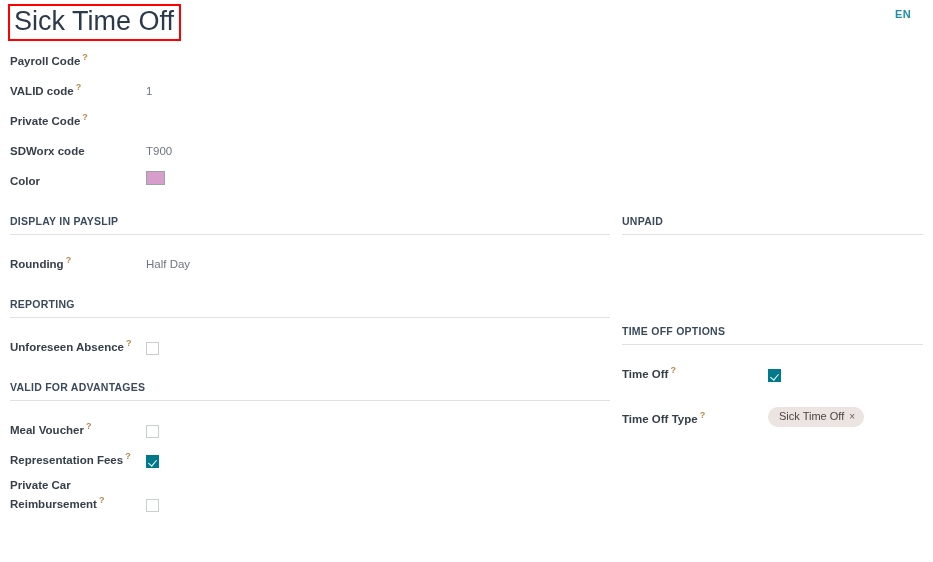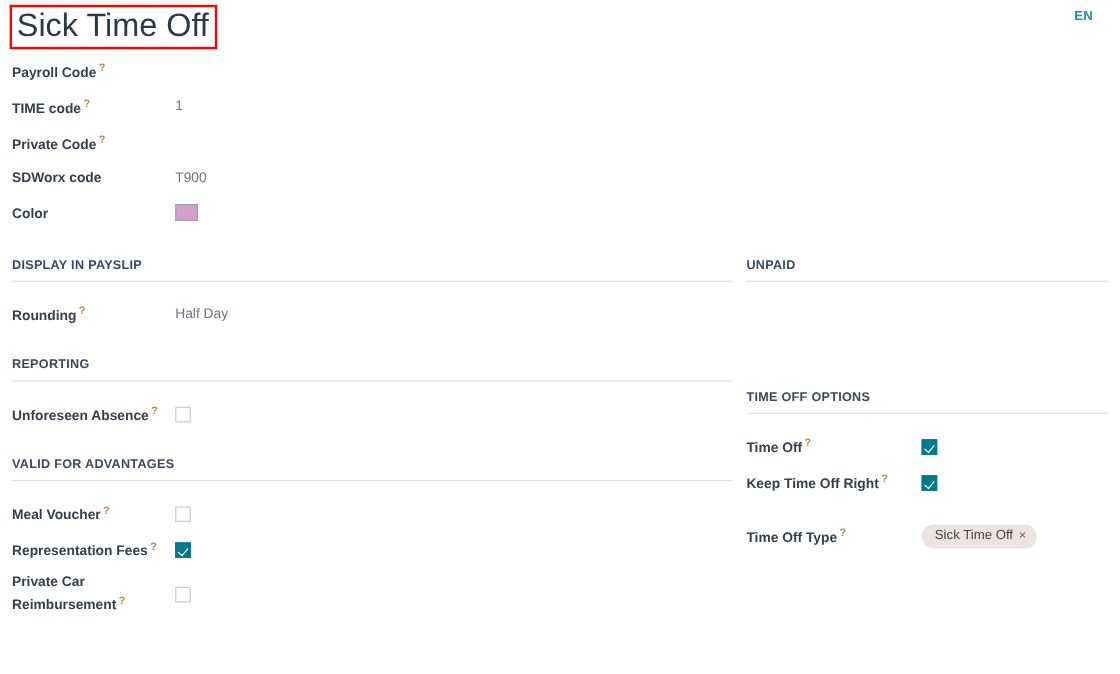"Payroll Code ?" .frow { align-items: center -> flex-end }
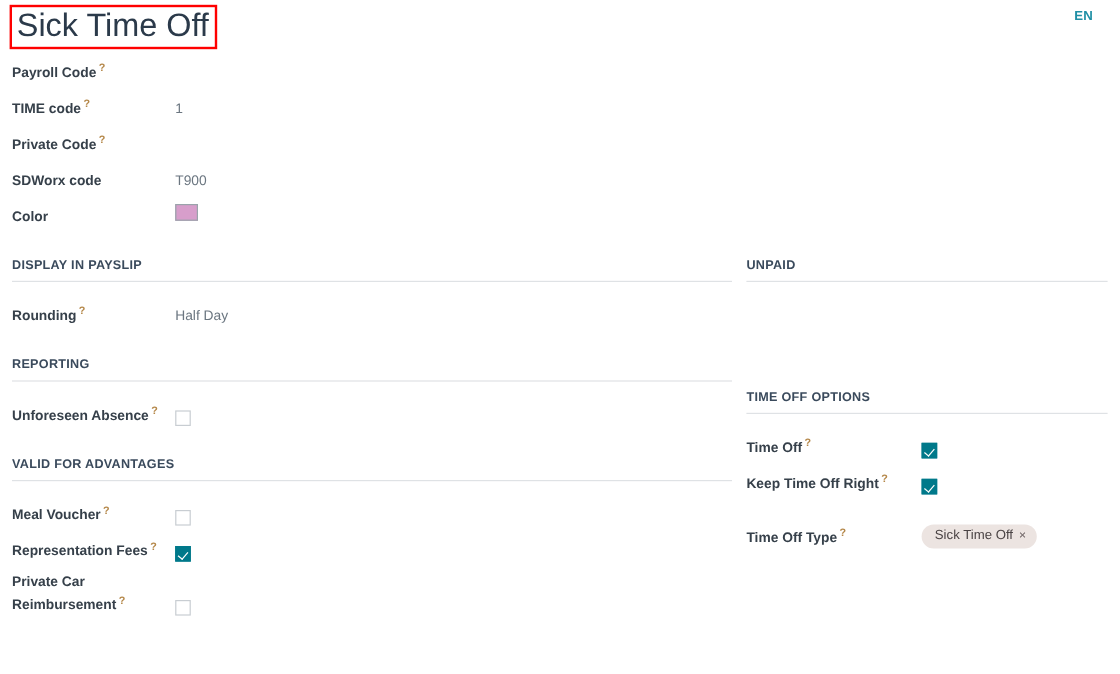"TIME code" span { text: TIME -> VALID }
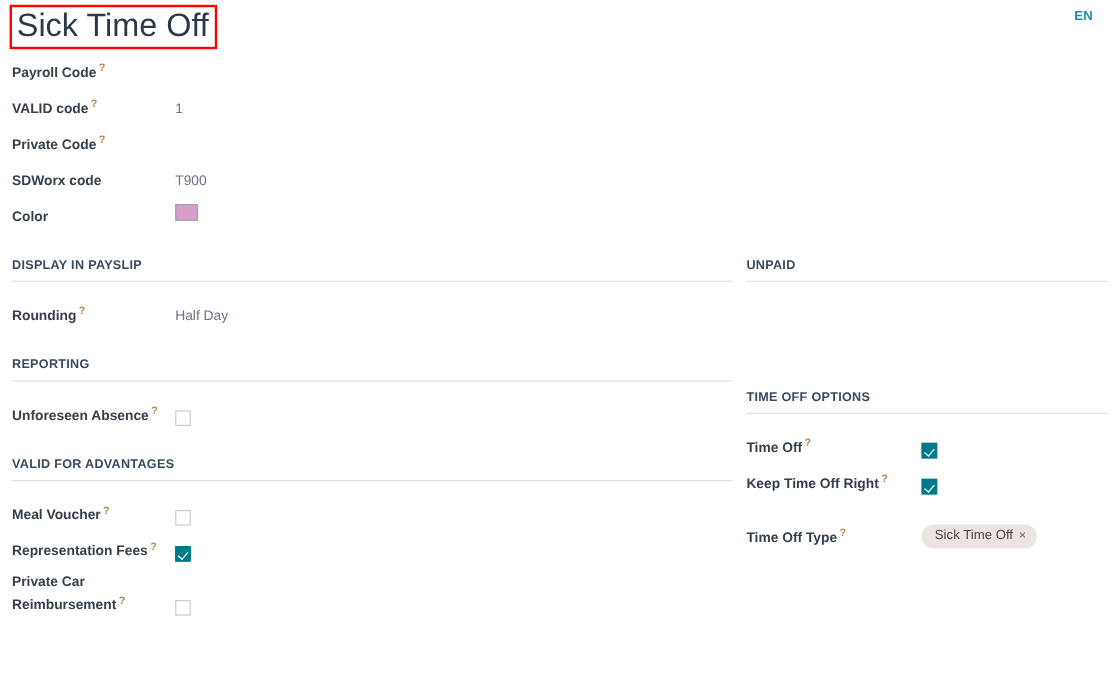"Keep Time Off Right ?" div.frow { html: <div> <div><span>Keep Time Off Right</span><span>?</span></div> <span></span> </div> -> none }
